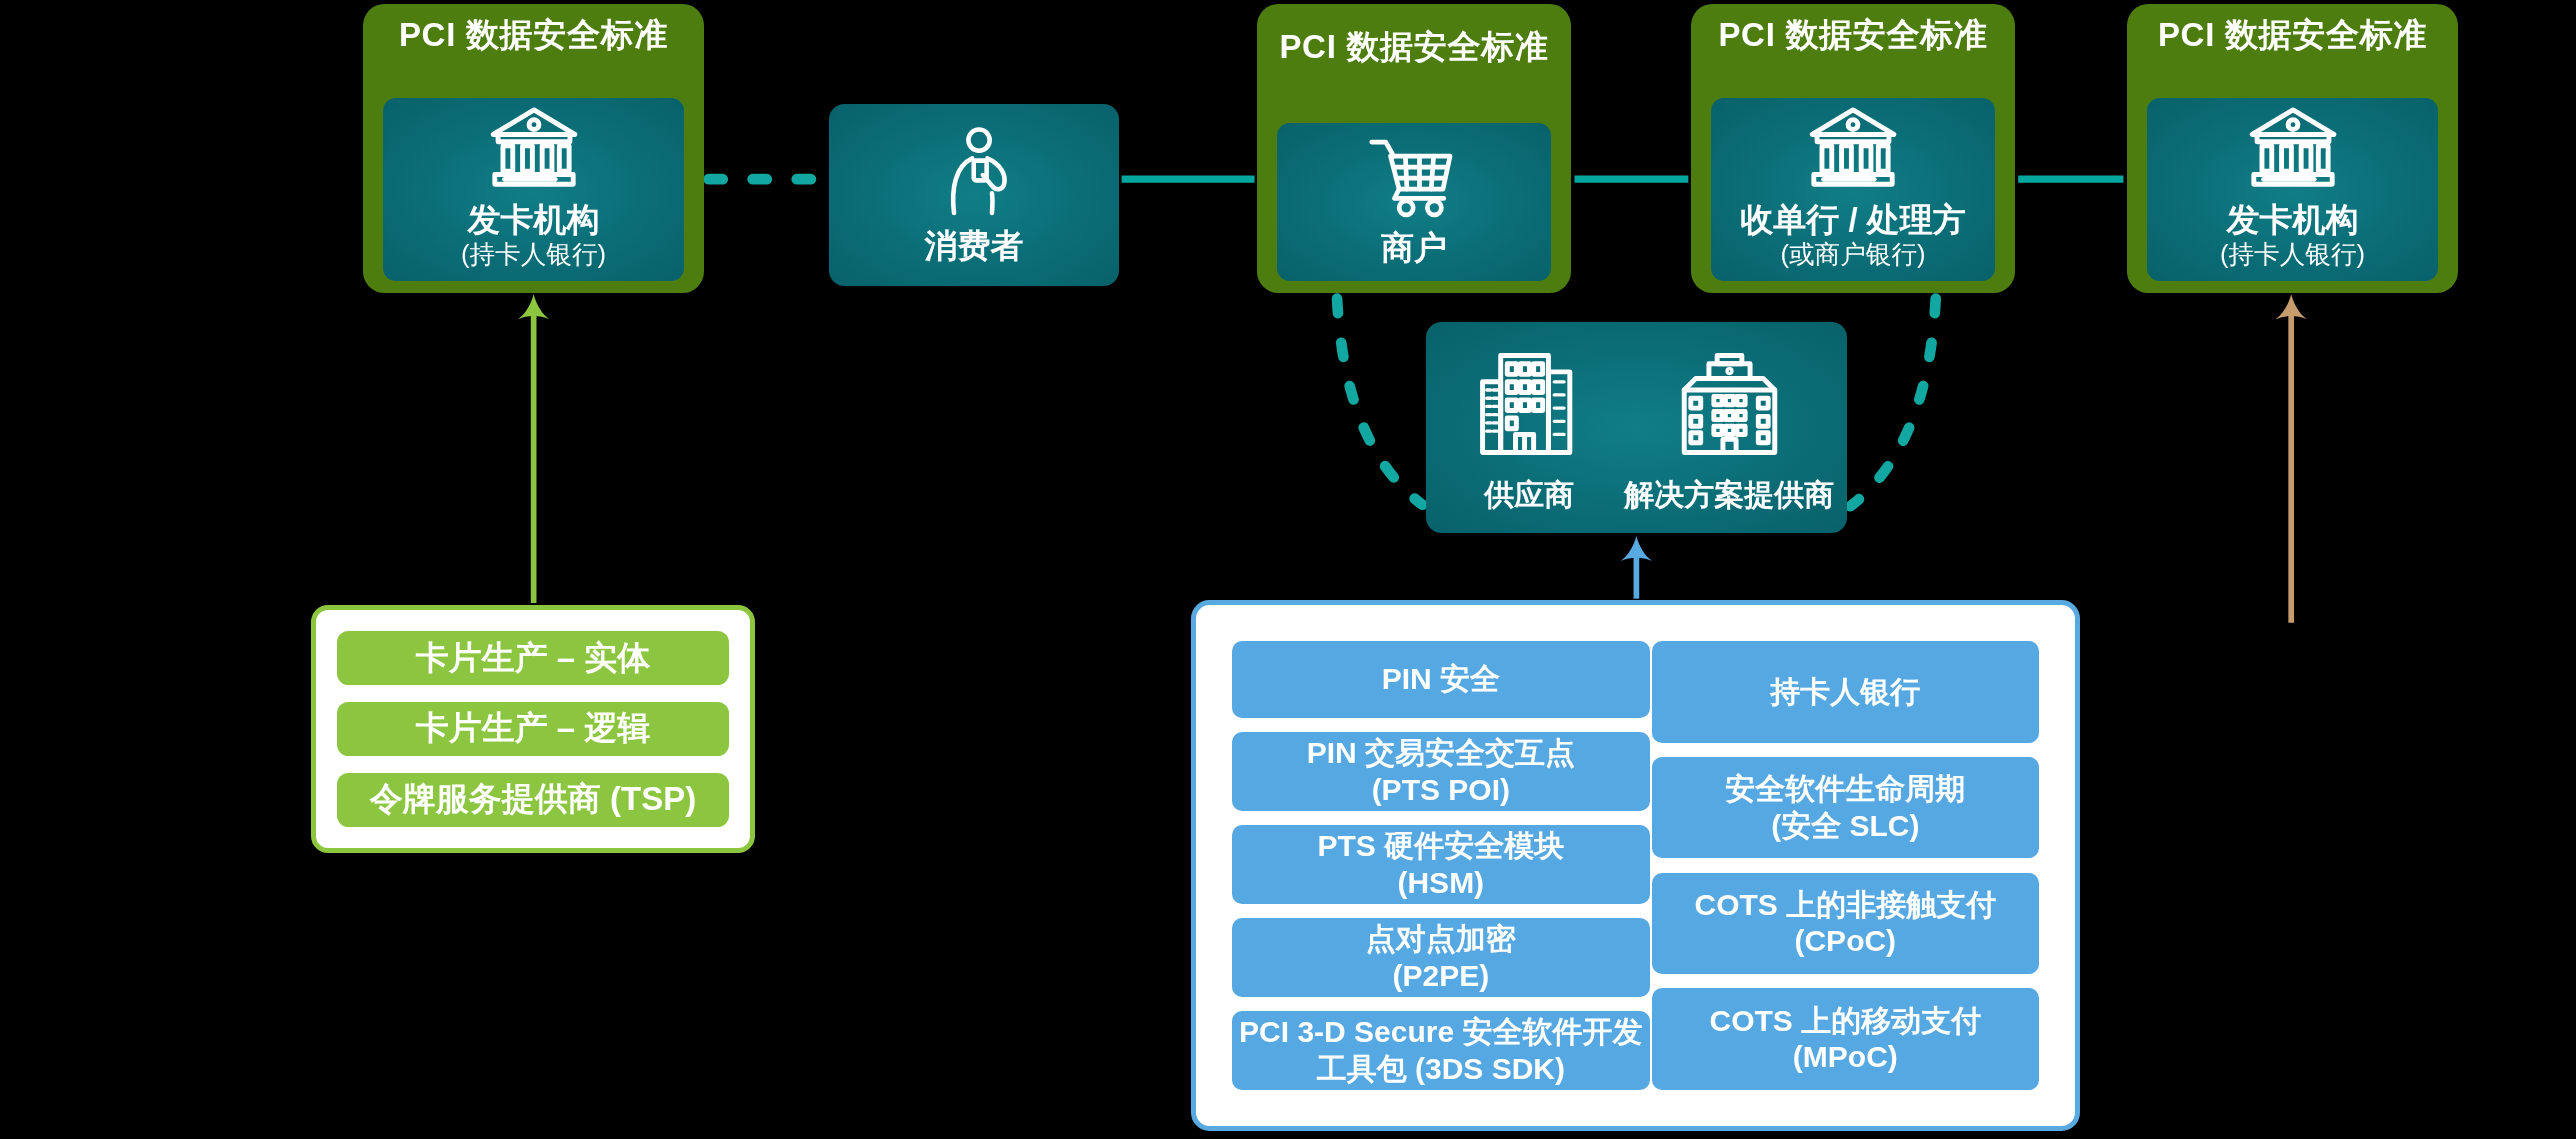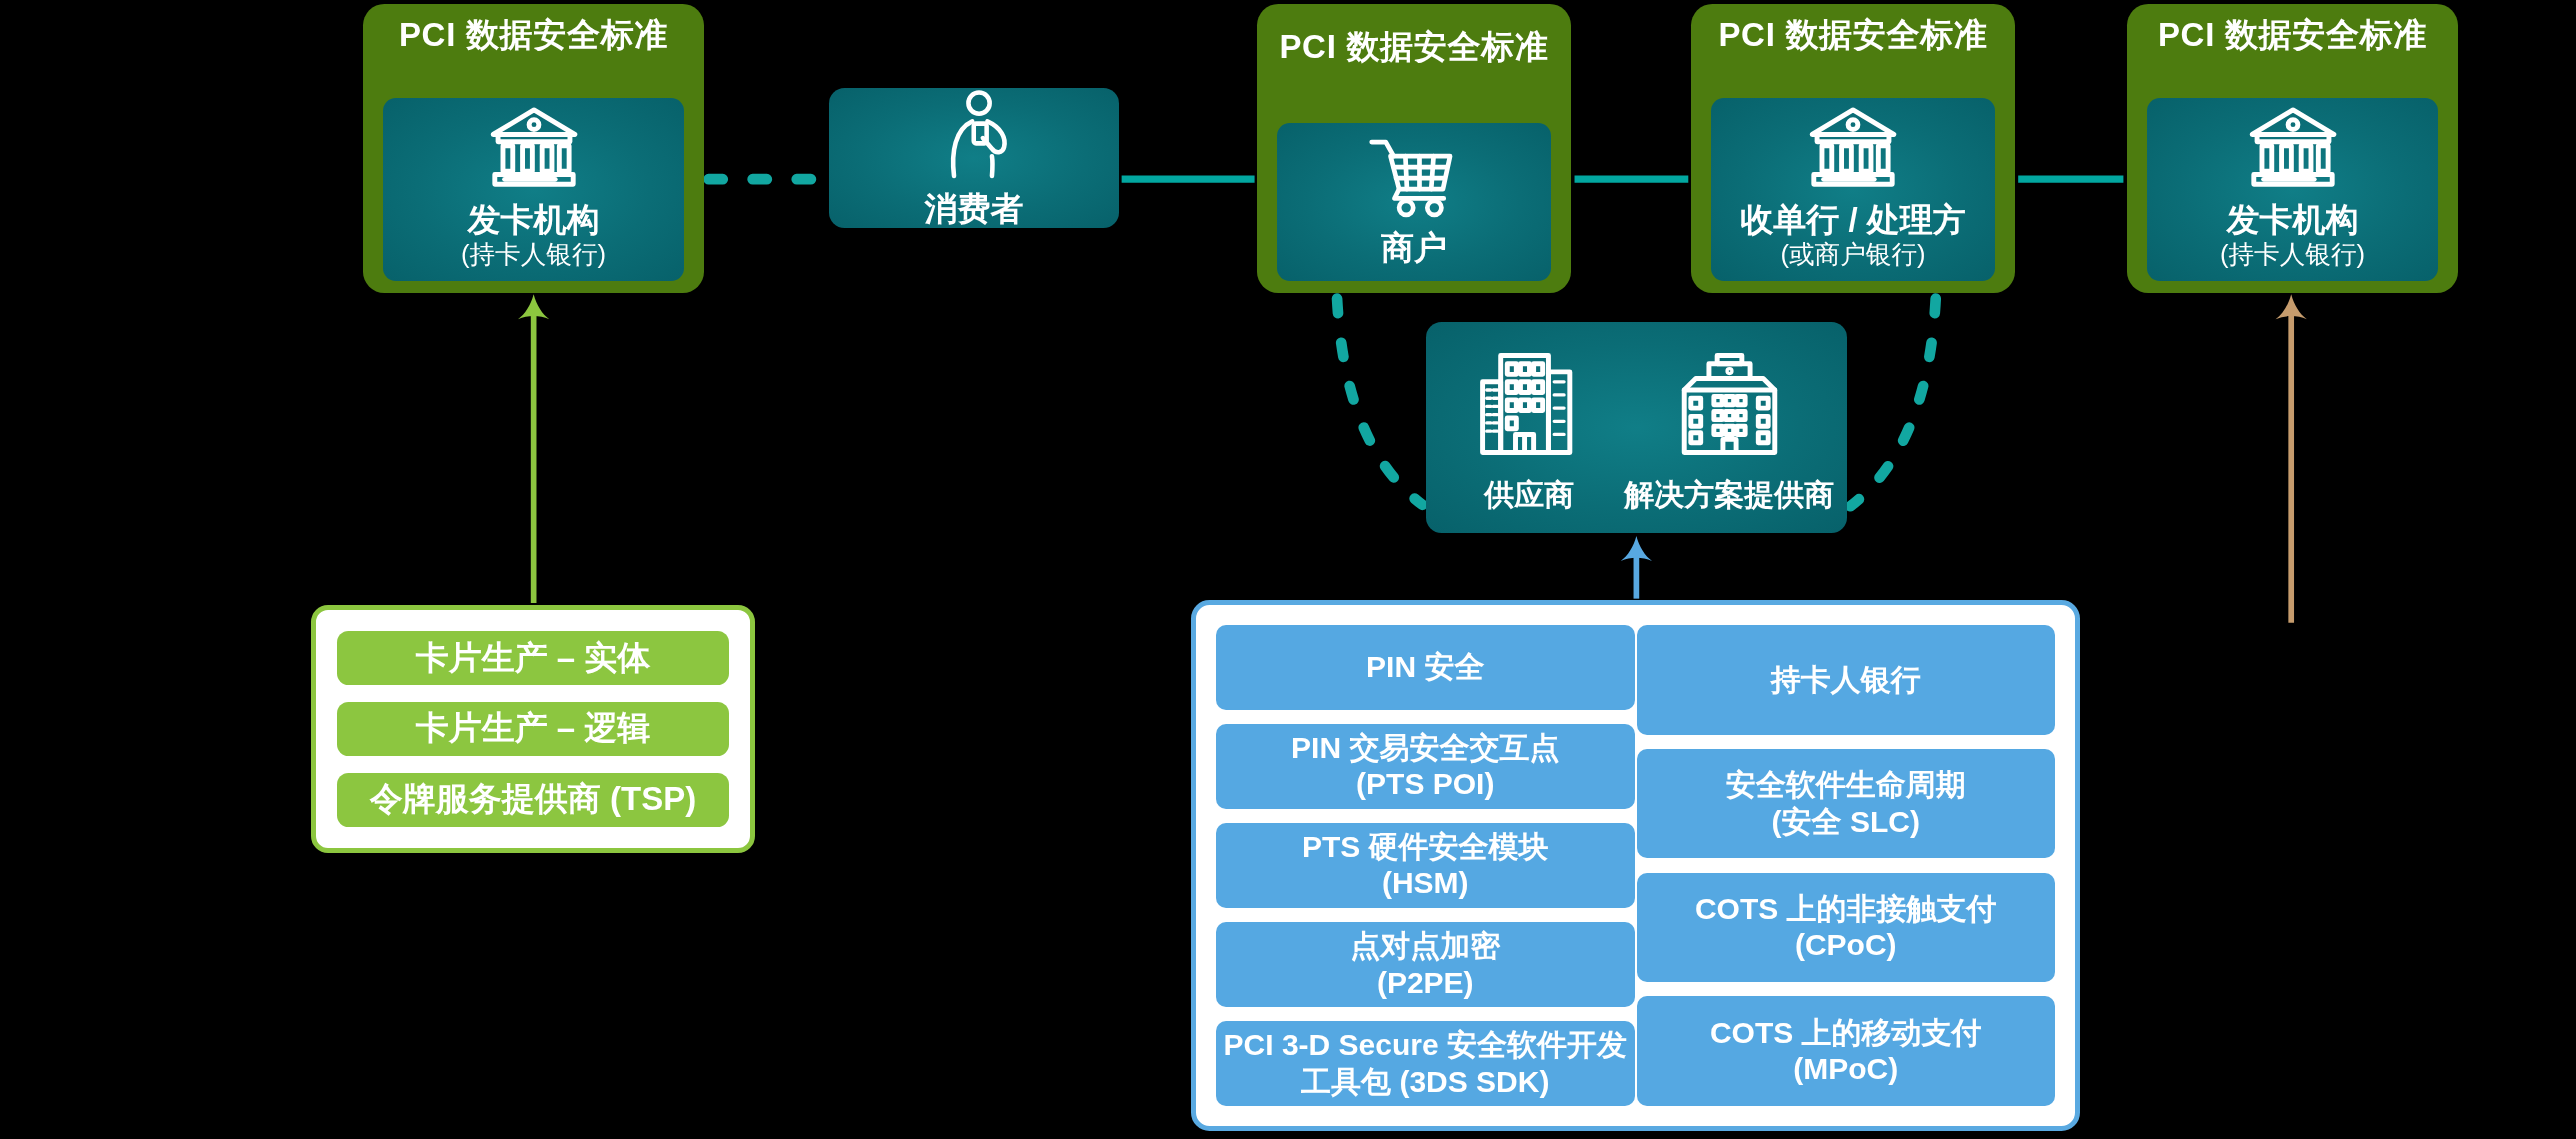"消费者" #consumer-box { height: 140px -> 182px; top: 88px -> 104px }
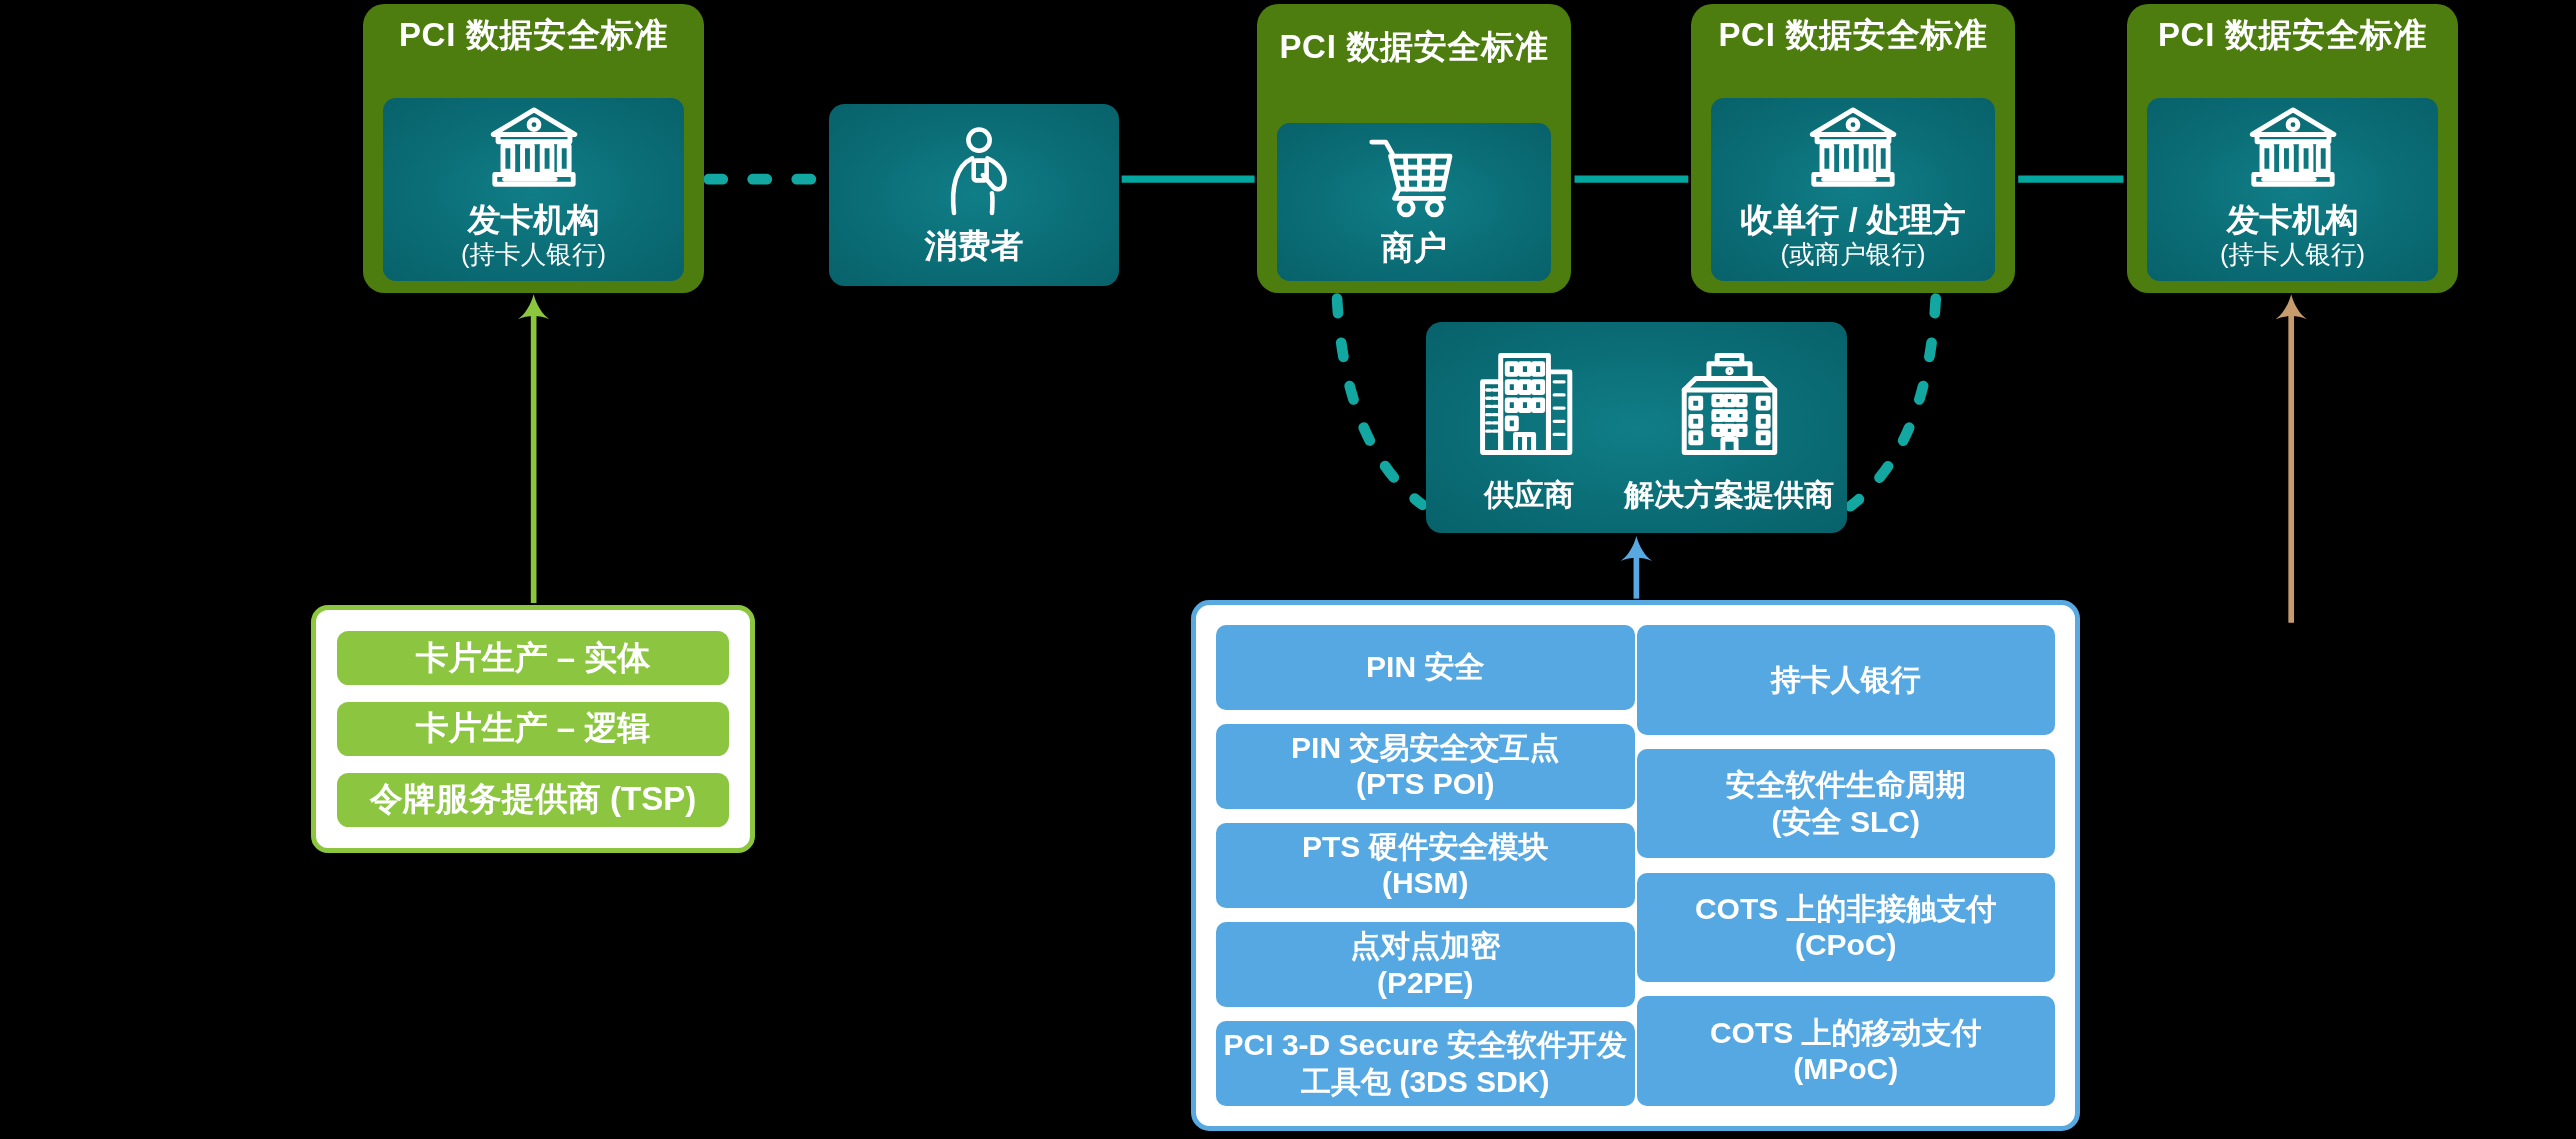"PIN 安全" #provider-standards-box { padding: 20px -> 36px }
